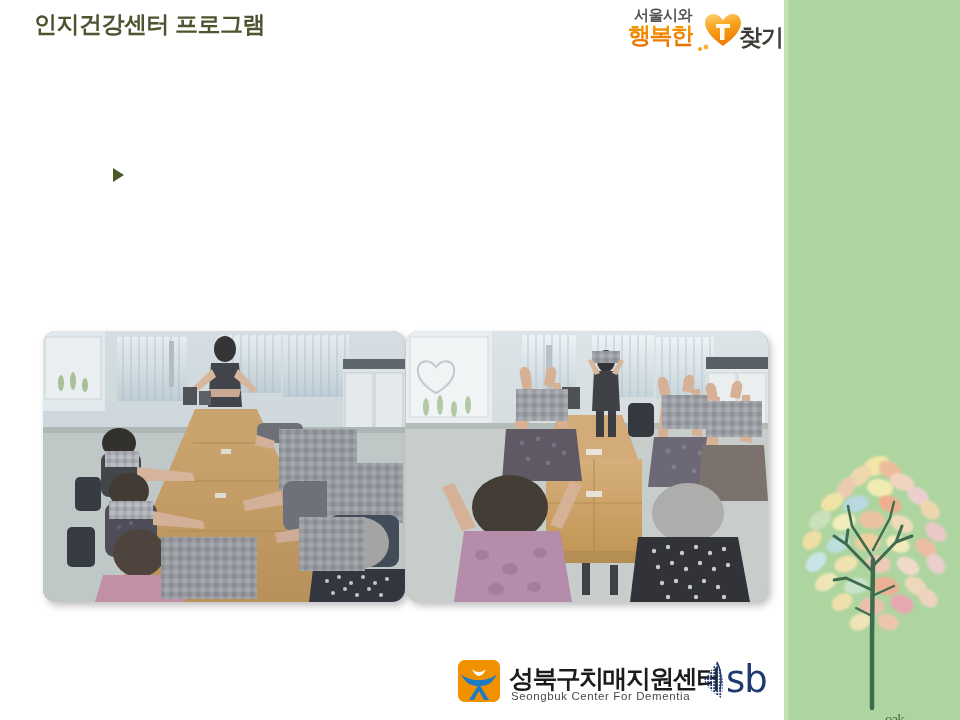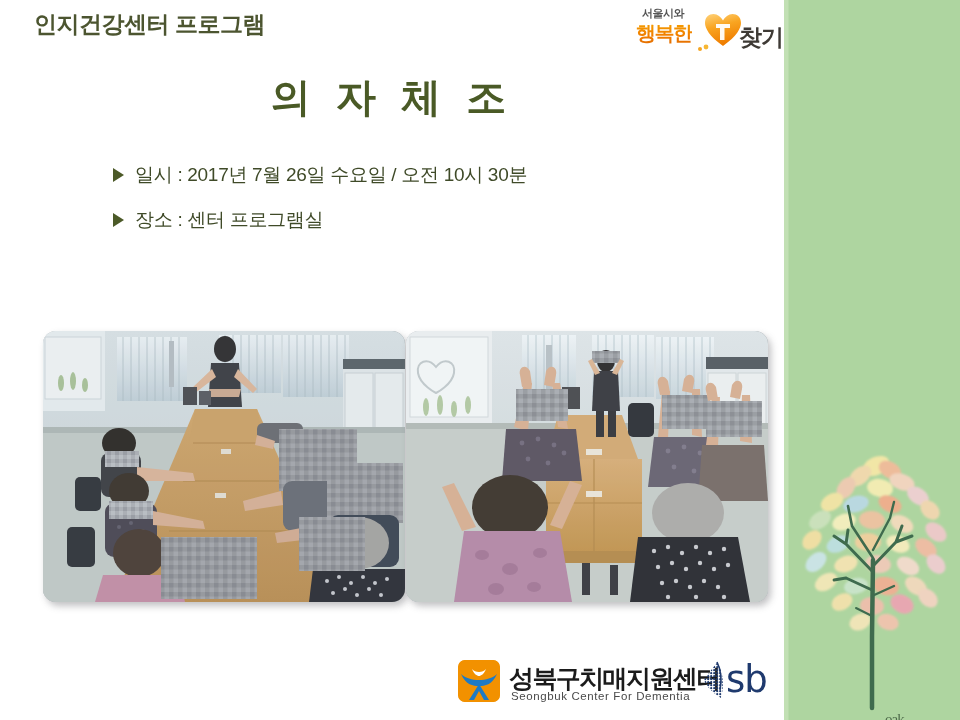"서울시와" .brand-sub { font-size: 11px -> 15px; left: 16px -> 8px }
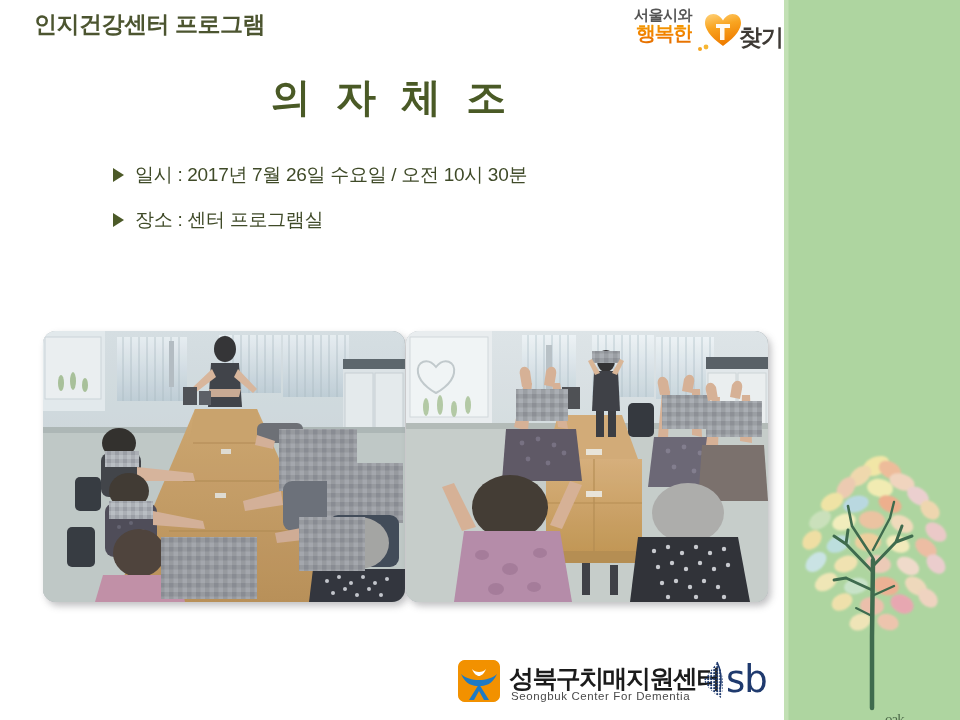"행복한" .brand-main { font-size: 20px -> 23px; margin-left: 8px -> none }
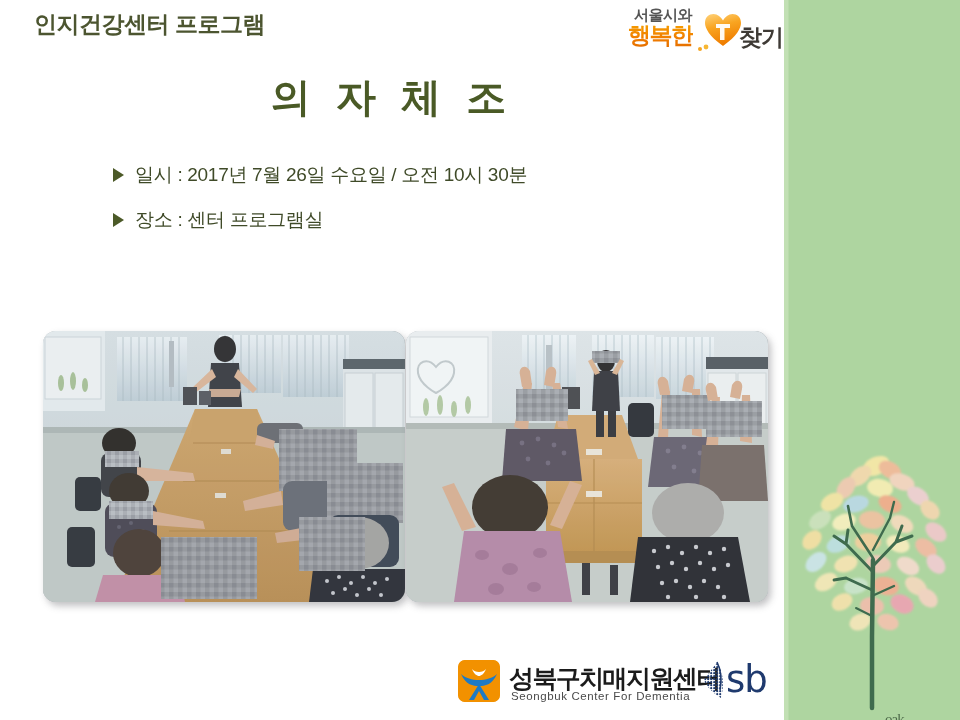"의 자 체 조" div.slide-title { html: <div>의 자 체 조</div> -> none }
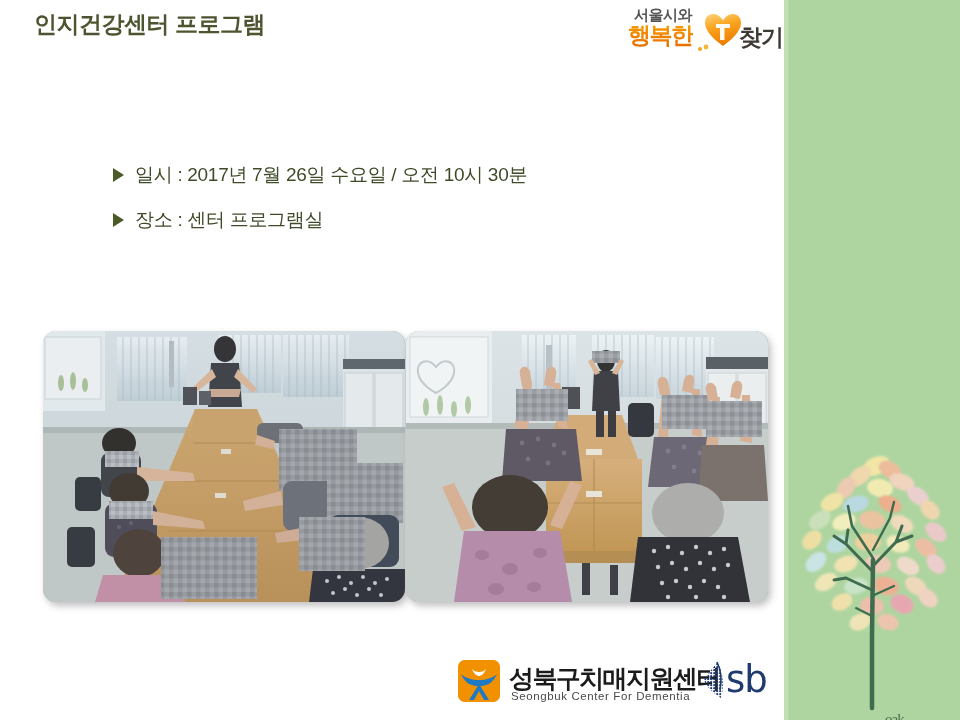"일시 : 2017년 7월 26일" span.bullet-text { html: <span>일시 : 2017년 7월 26일 수요일 / 오전 10시 30분</span> -> none }
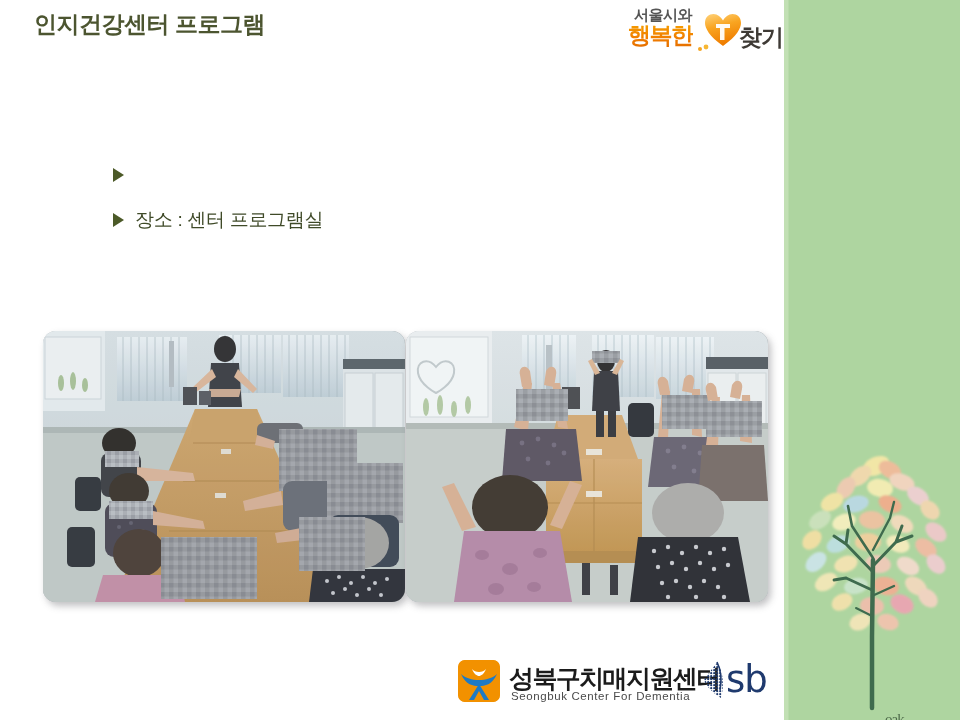"장소 : 센터 프로그램실" div.bullet-row { html: <div> <span></span> <span>장소 : 센터 프로그램실</span> </div> -> none }
